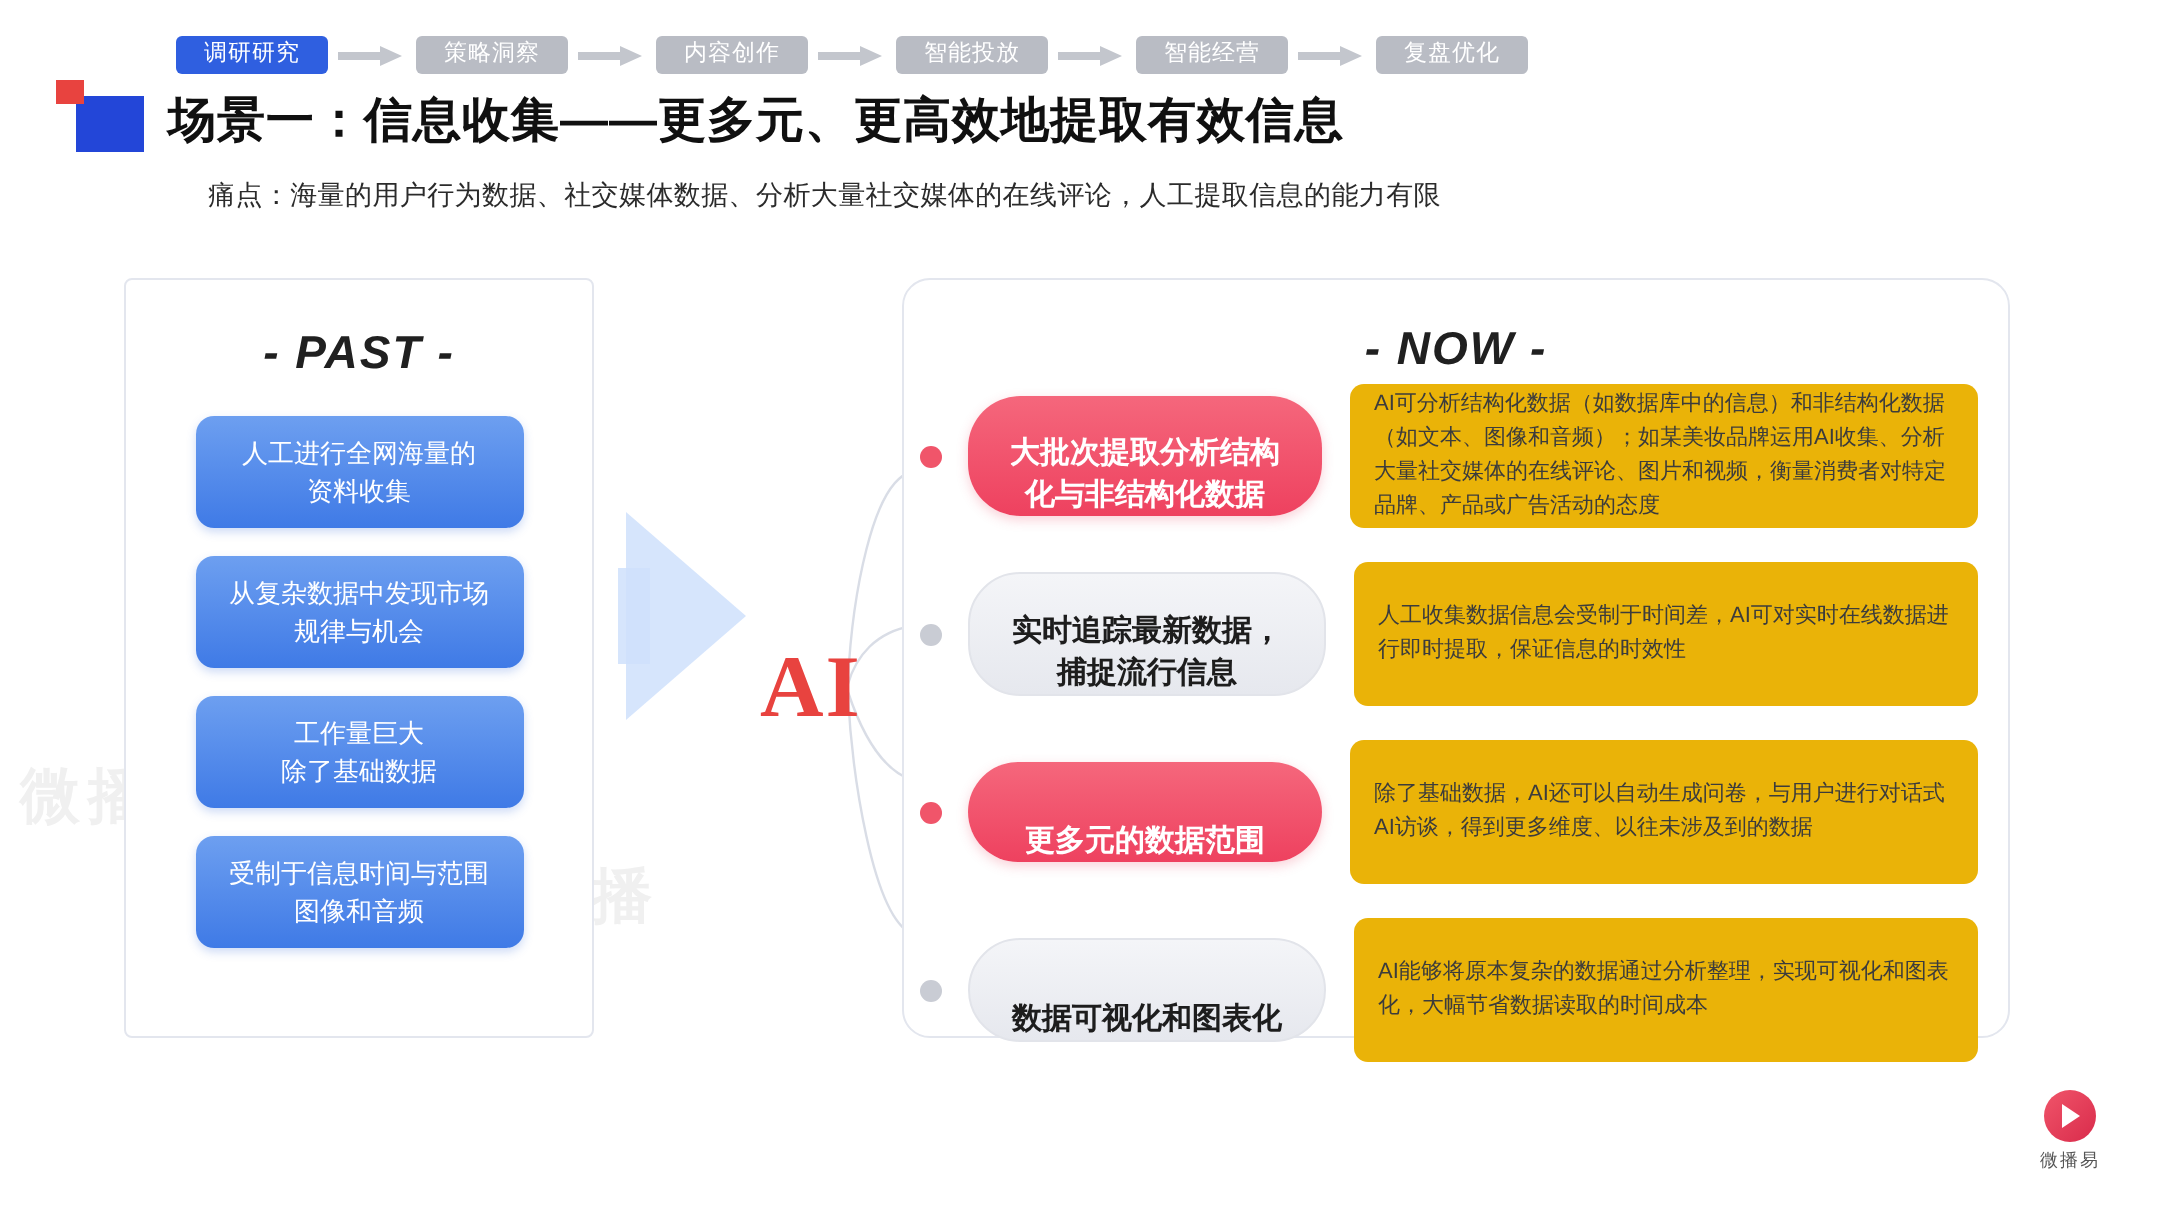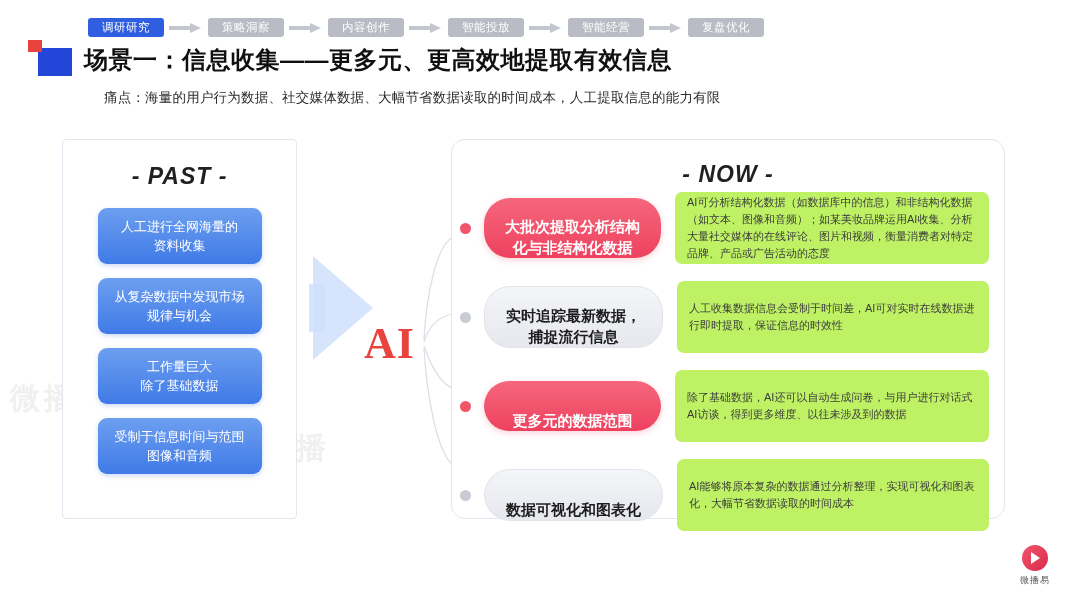"痛点：海量的用户行为数据、社交媒体数据、大幅节省数据读取的时间成本，人工提取信息" div.subtitle { text: 大幅节省数据读取的时间成本 -> 分析大量社交媒体的在线评论 }
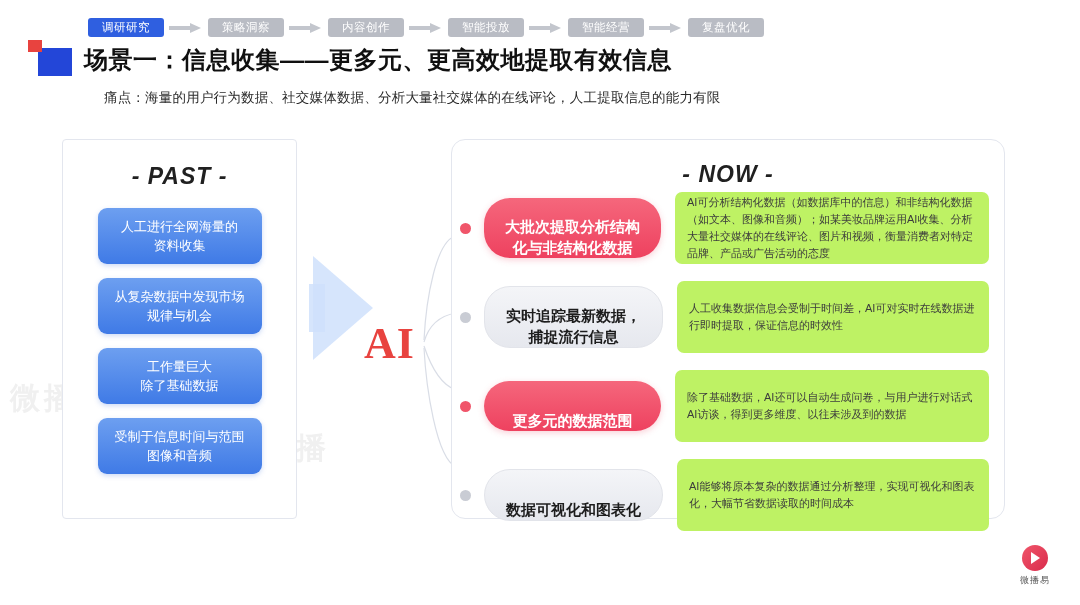"AI可分析结构化数据（如数据库中的信息）和非结构化数据（如文本、图像和音频）；如" .now-desc { background: #bef264 -> #eab308 }
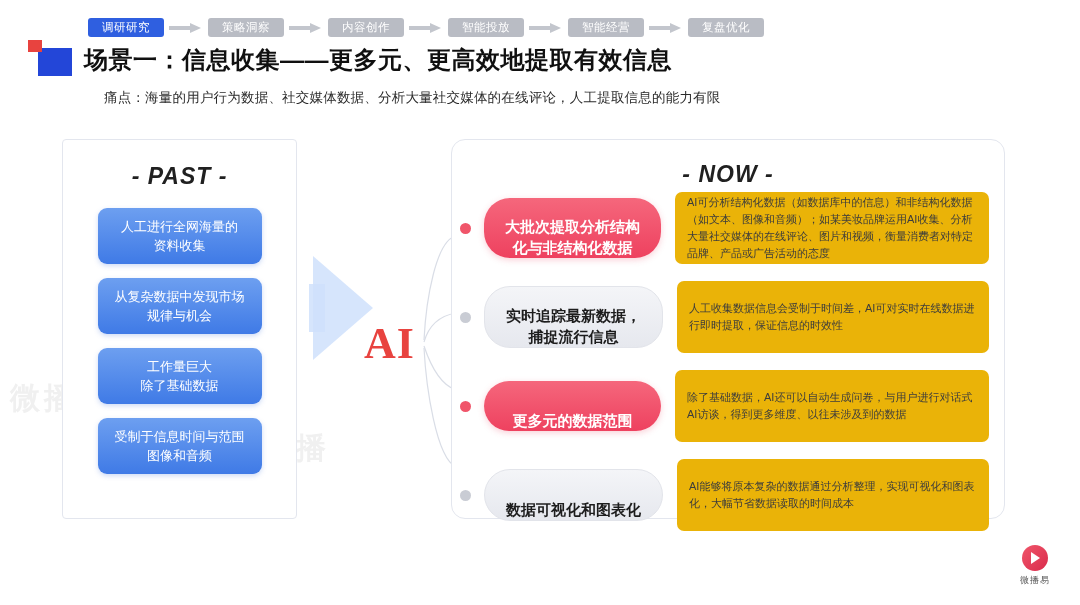"AI" .ai-text { left: 364px -> 380px }
